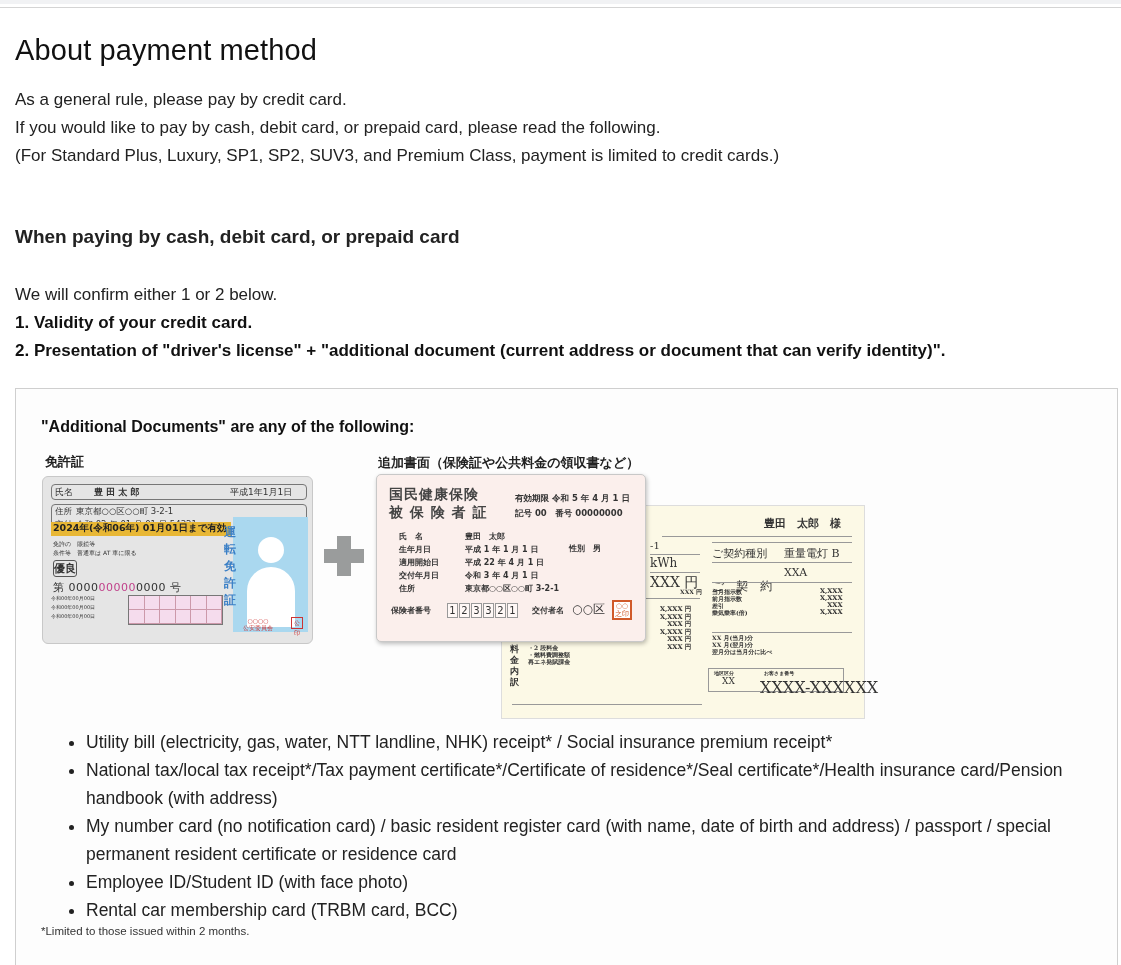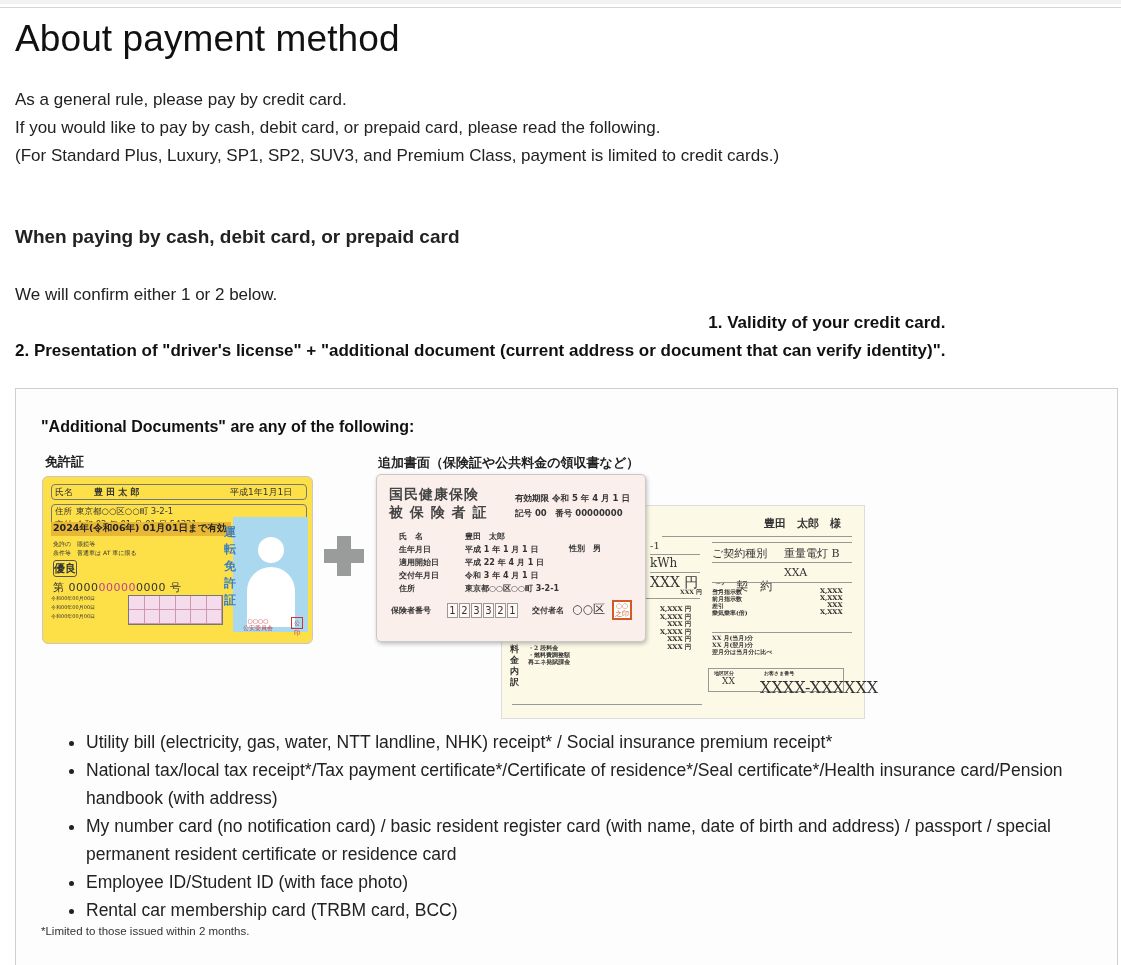"About payment method" .page-title { font-size: 37px -> 29px; top: 18px -> 34px }
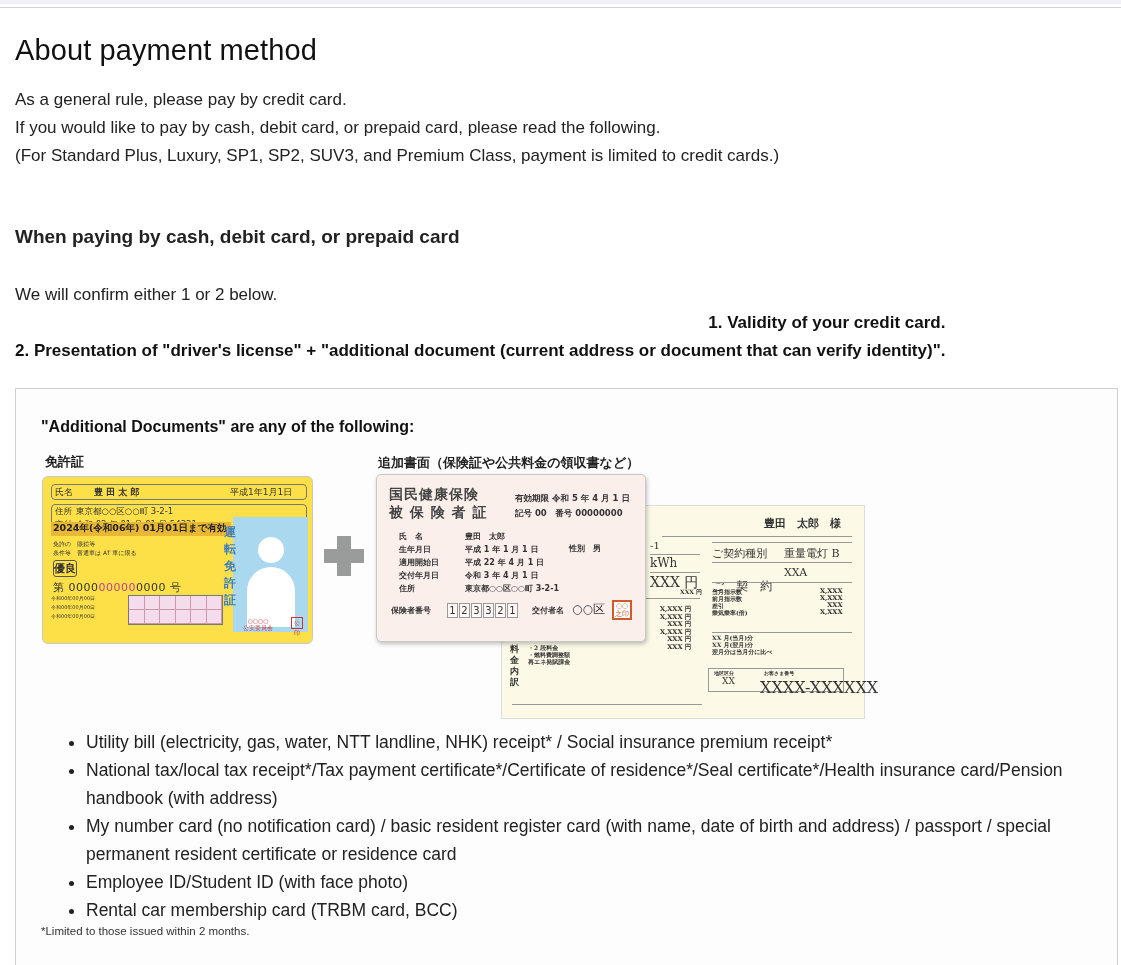"1. Validity of your credit" .confirm .bold { text-align: right -> none }
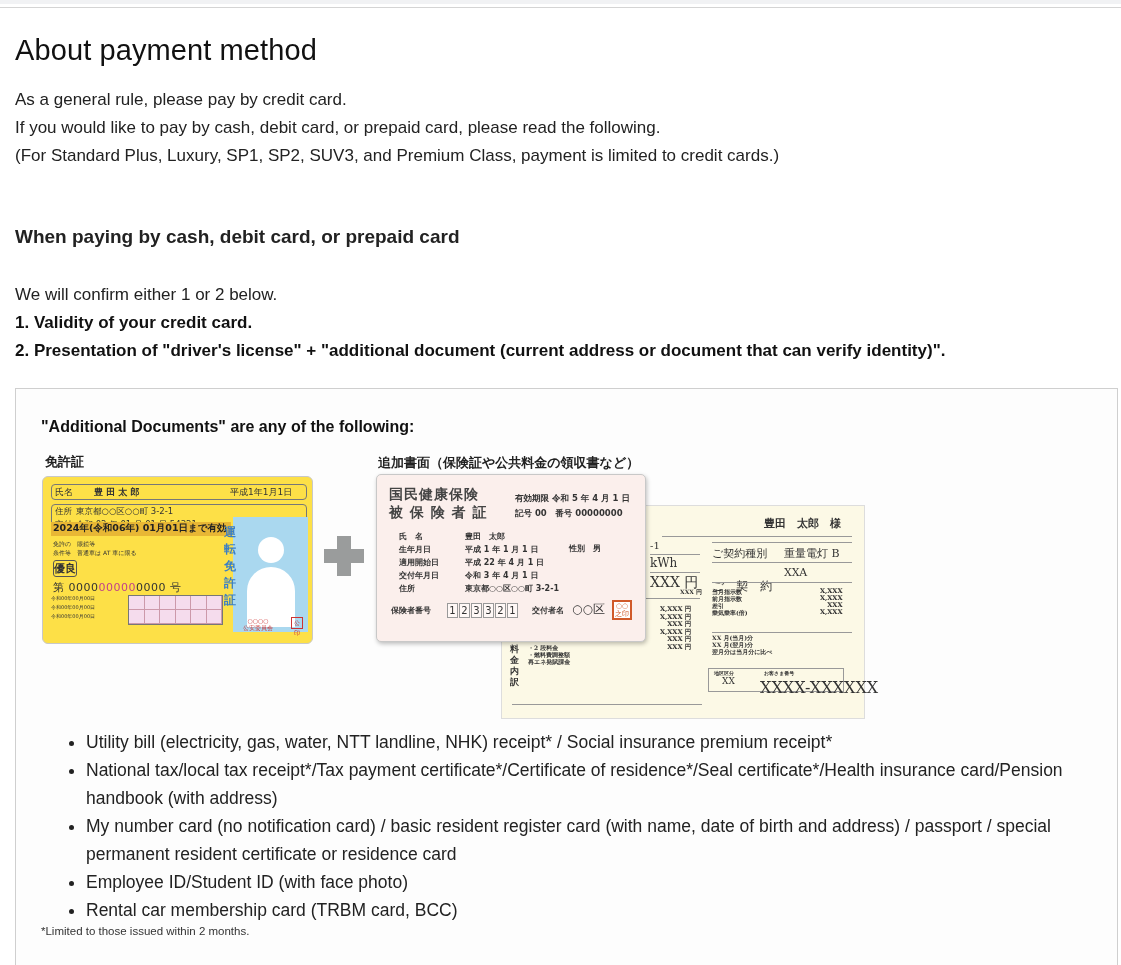"氏名" .license { background: #fde047 -> #e5e5e5 }
